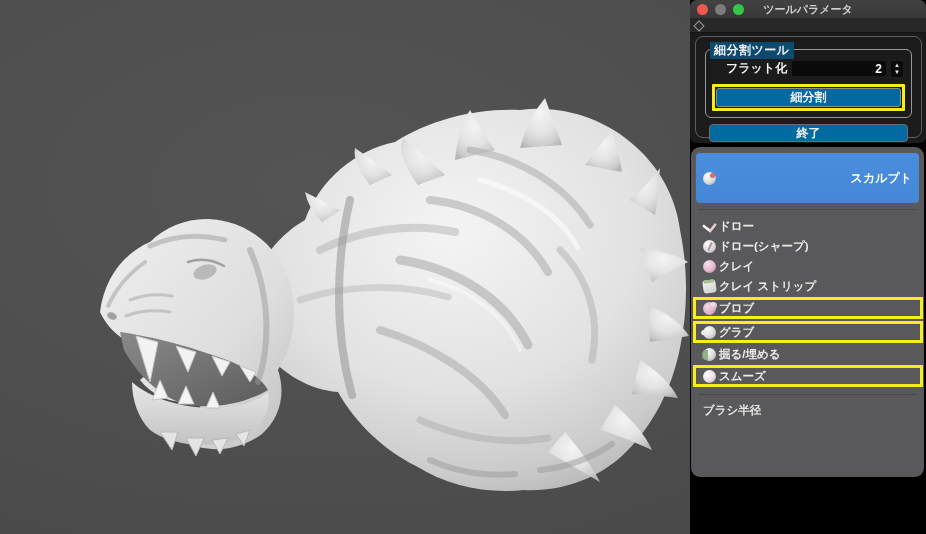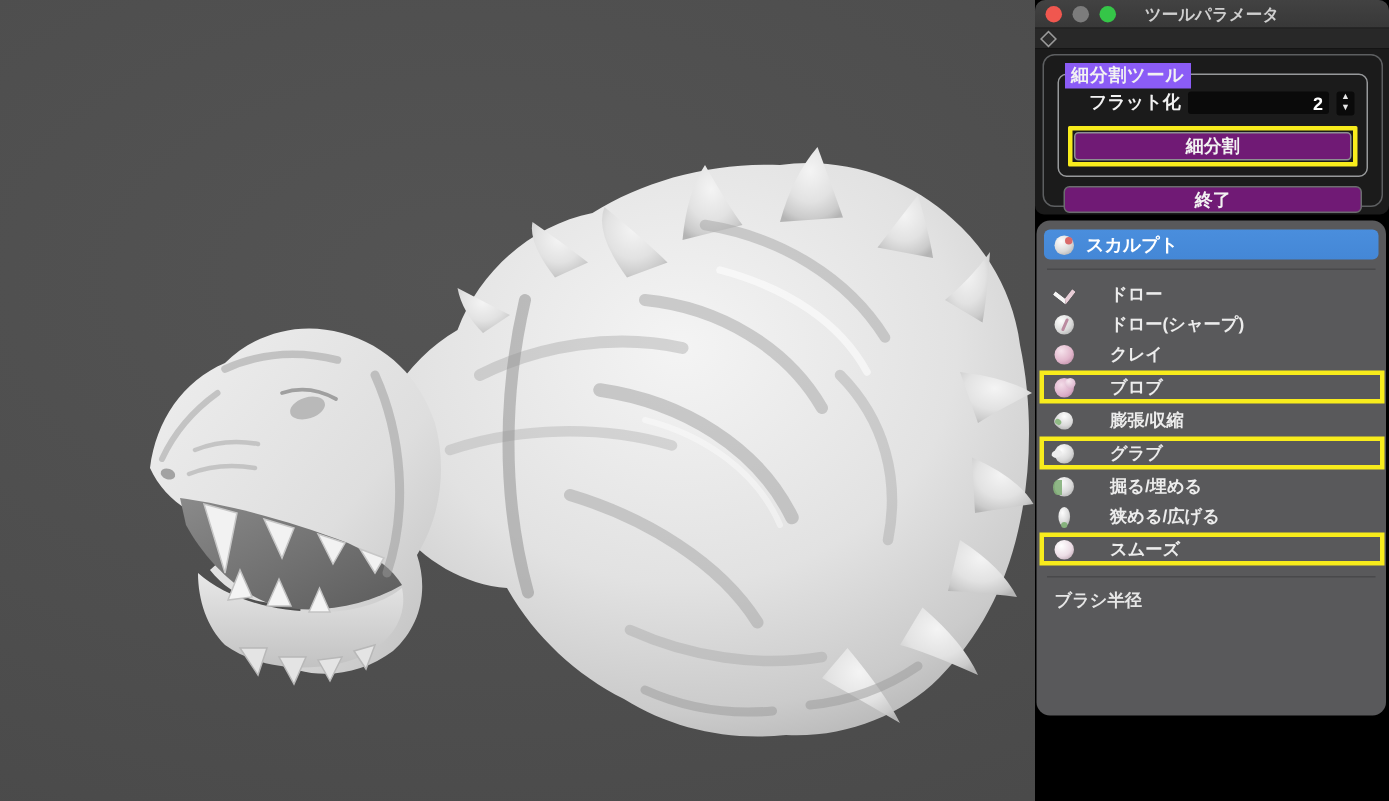"細分割ツール" .fieldset-label { background: #8b5cf6 -> #0c4a6e }
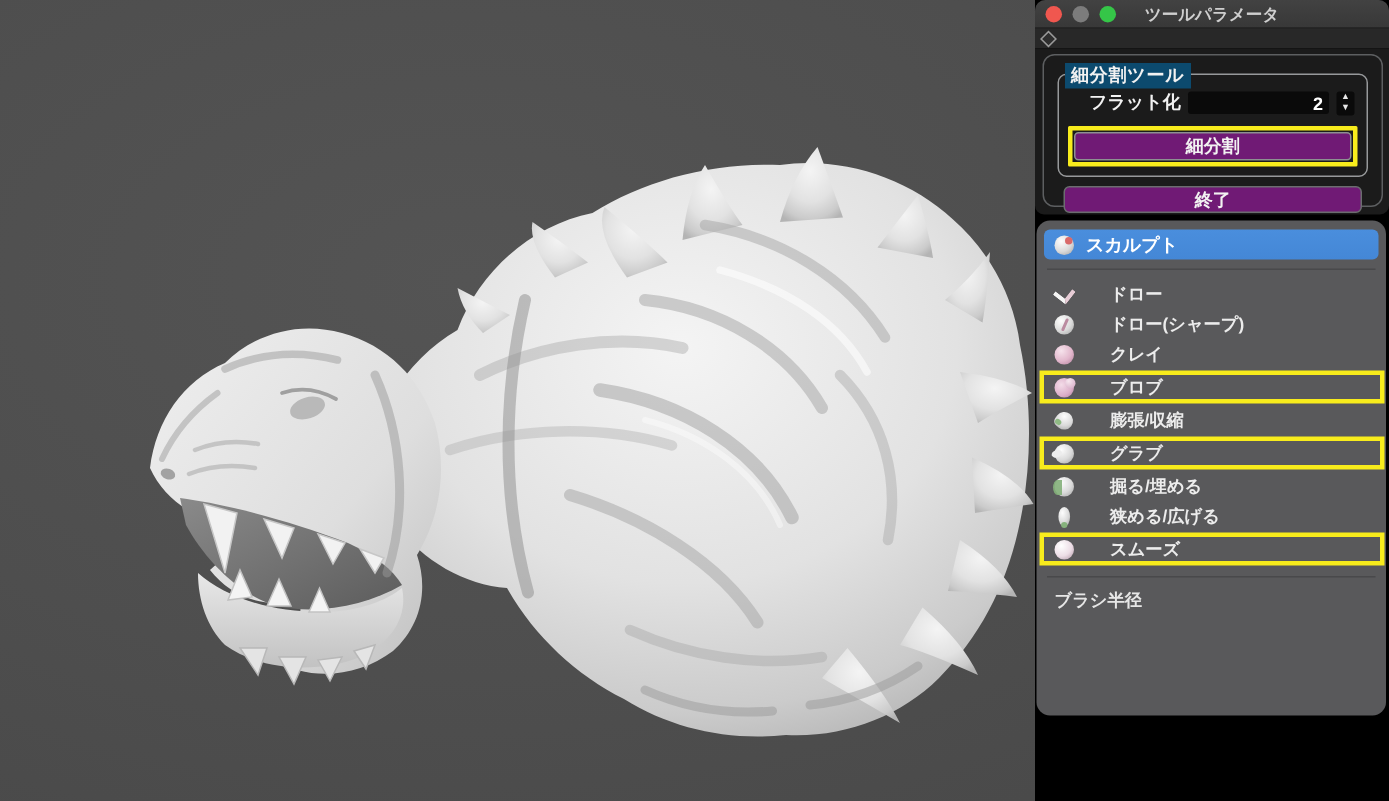"細分割" .btn { background: #701a75 -> #0369a1 }
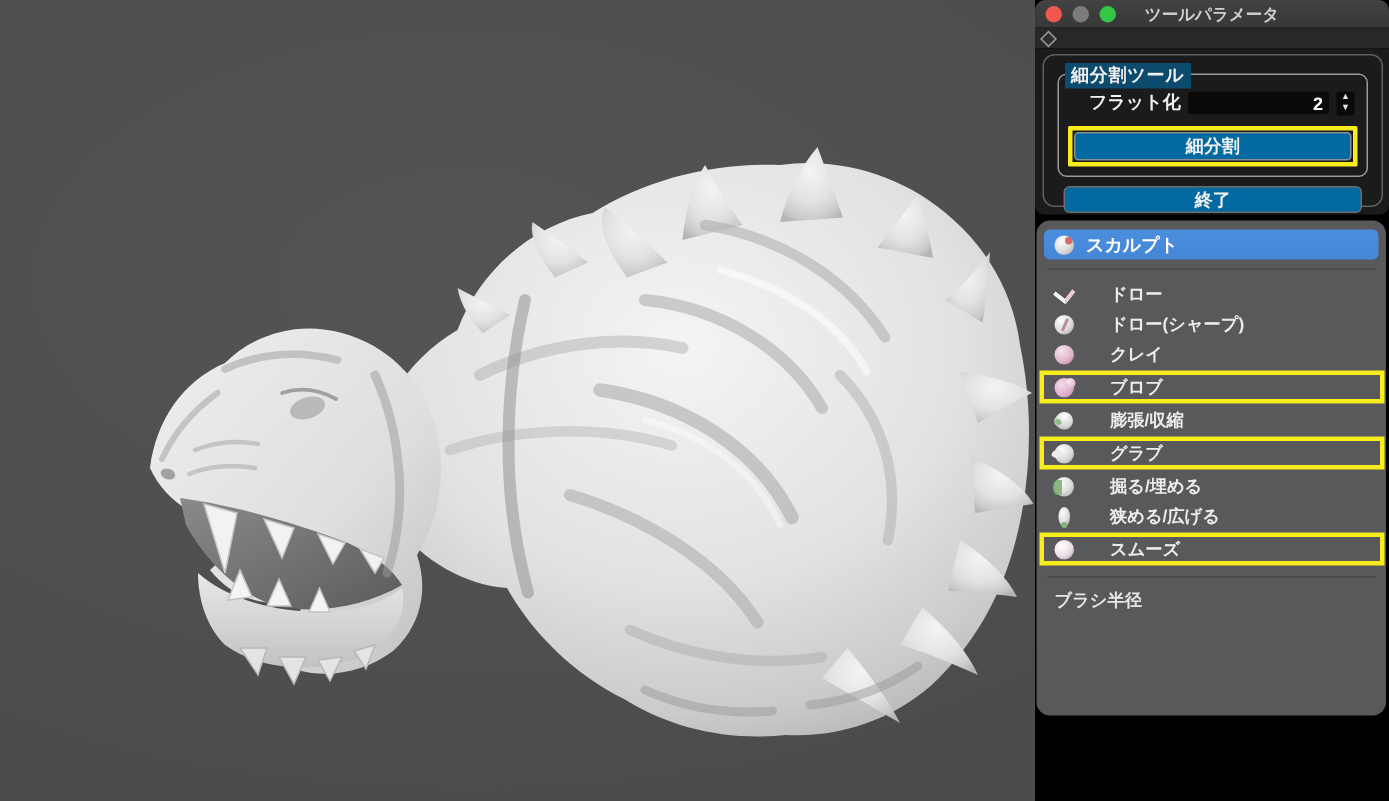"スカルプト" .moderow { justify-content: none -> space-between; padding: 0 7px -> 15px 7px }
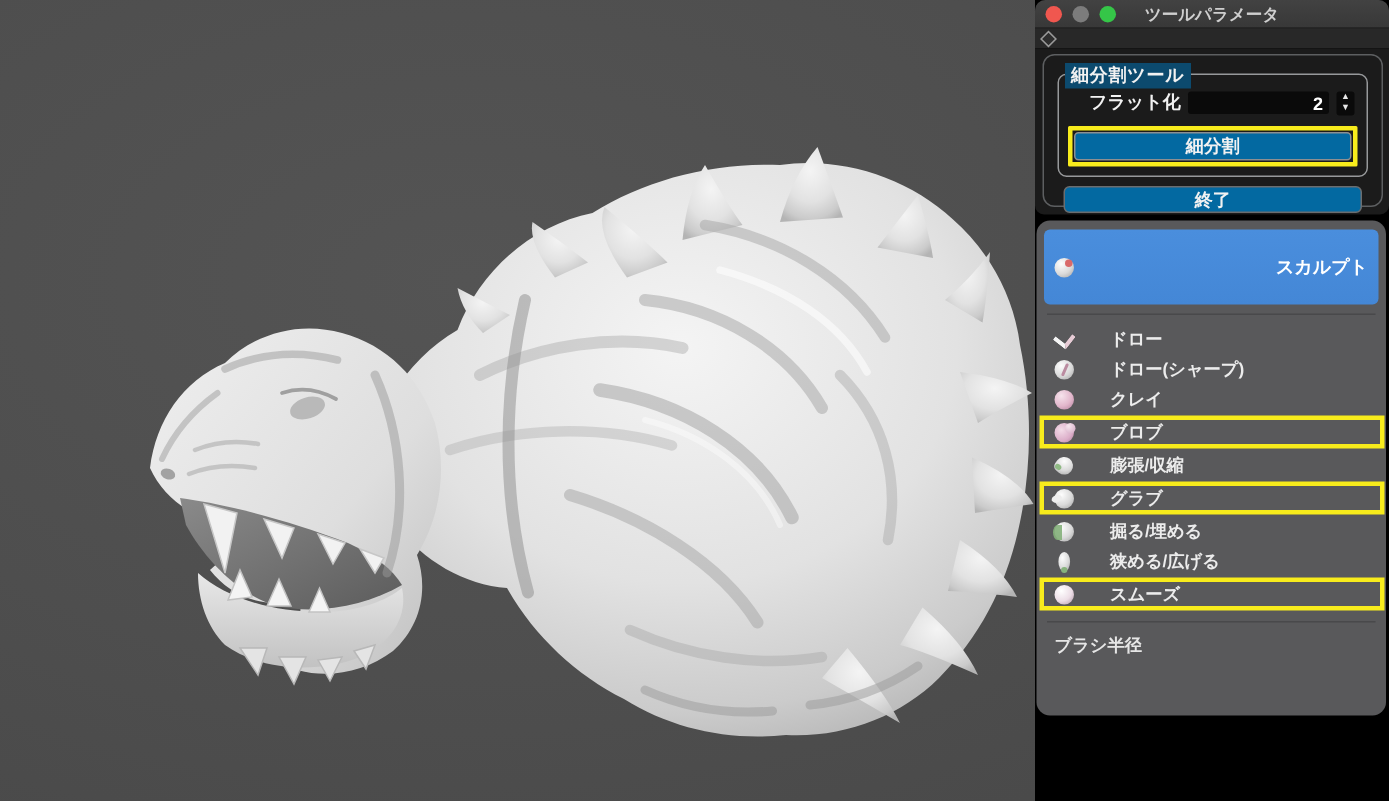"ドロー" .brushrow { gap: 24px -> 3px }
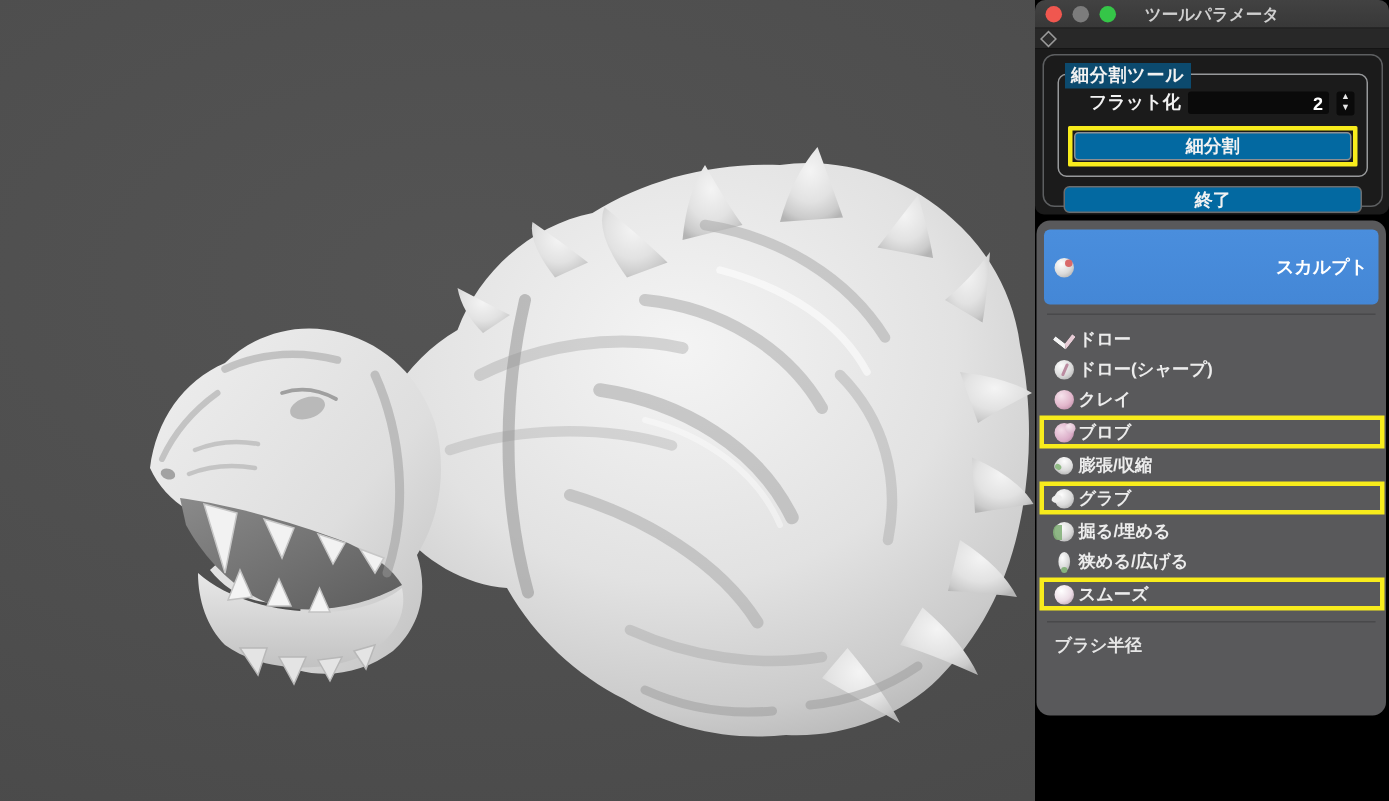"クレイ ストリップ" div.brushrow { html: none -> <div> <span></span> <span>クレイ ストリップ</span> </div> }
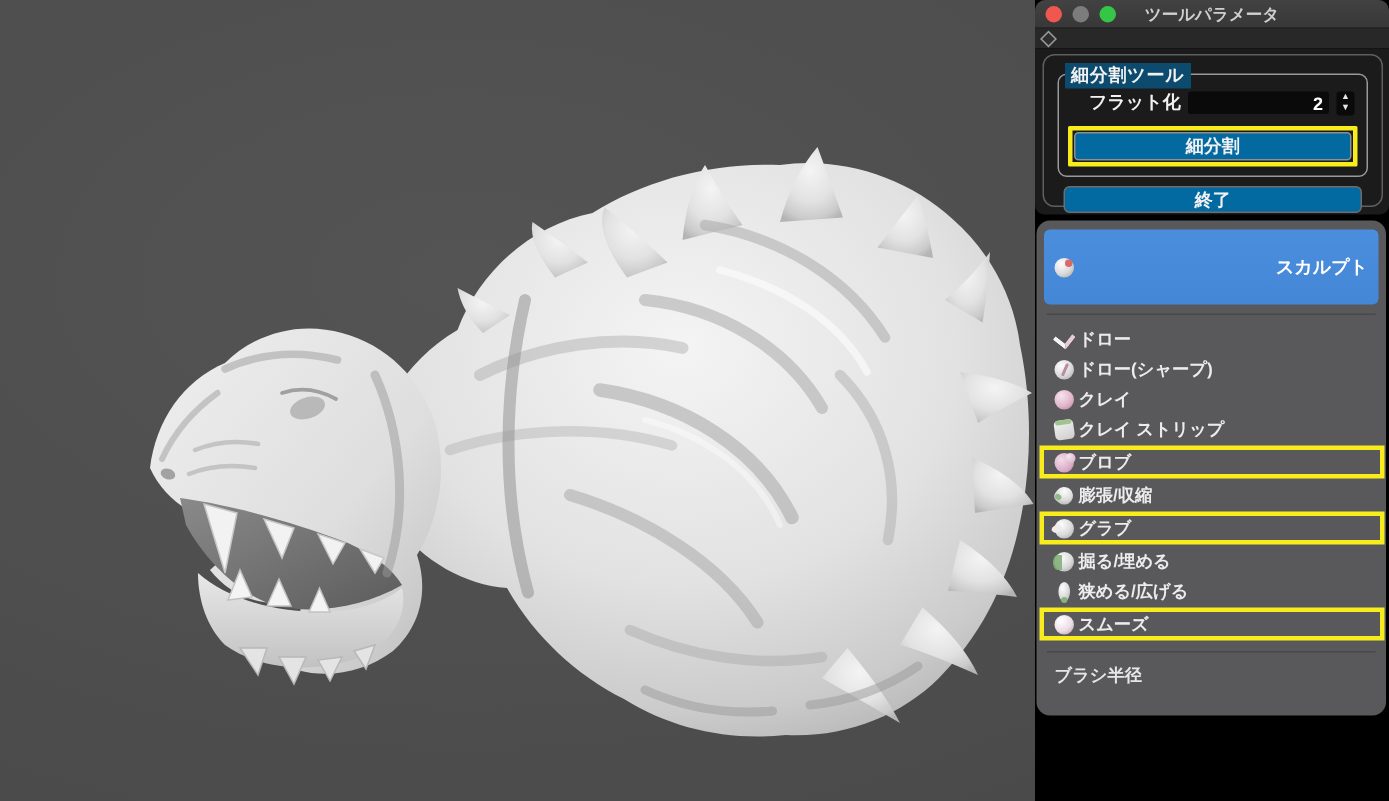"膨張/収縮" div.brushrow { html: <div> <span></span> <span>膨張/収縮</span> </div> -> none }
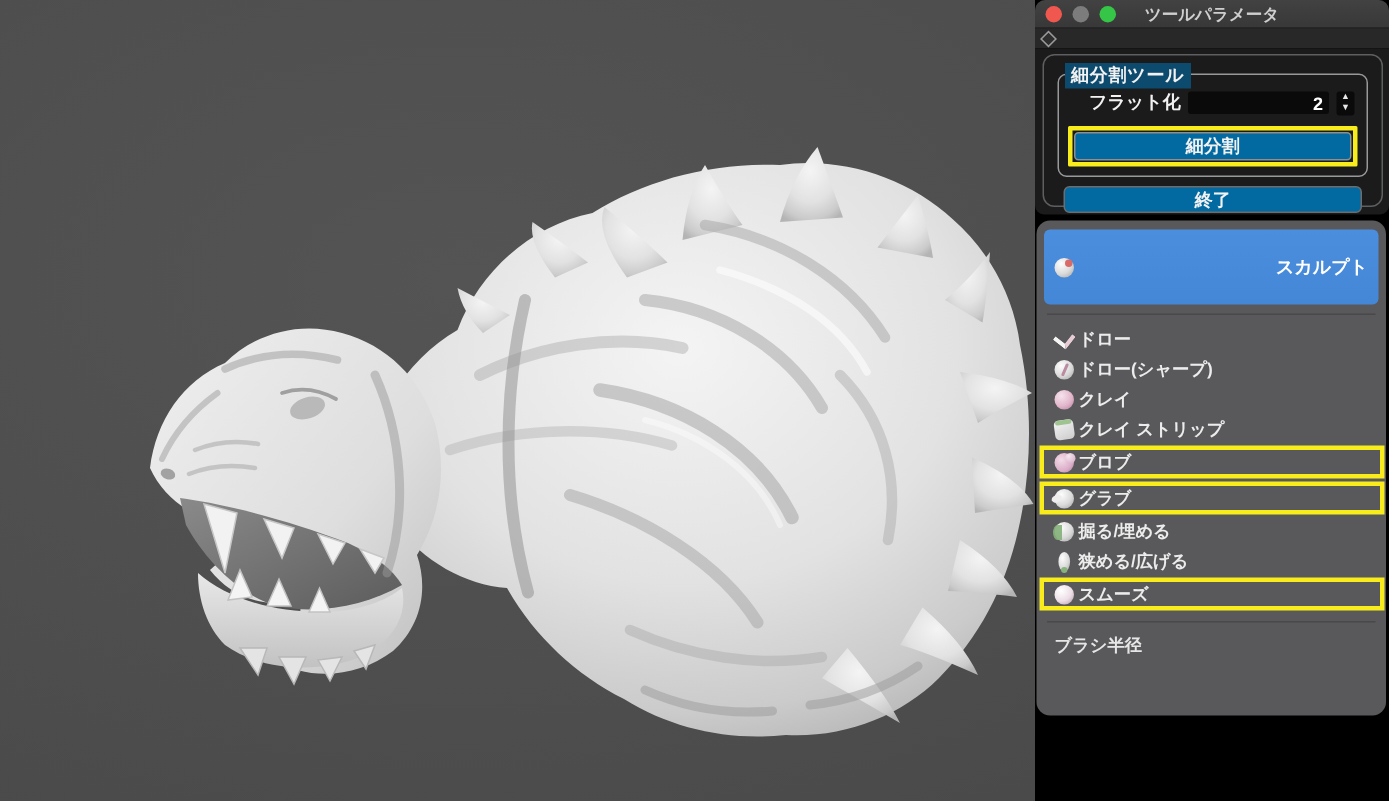"狭める/広げる" div.brushrow { html: <div> <span></span> <span>狭める/広げる</span> </div> -> none }
